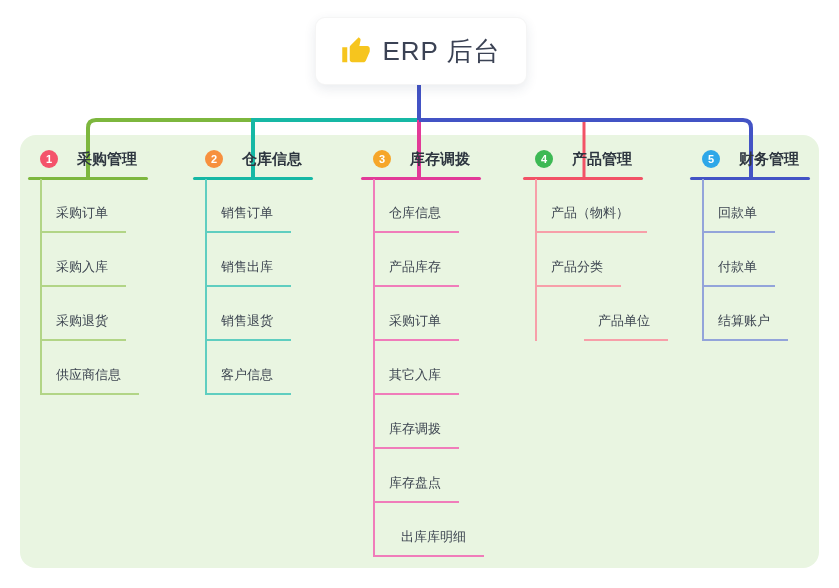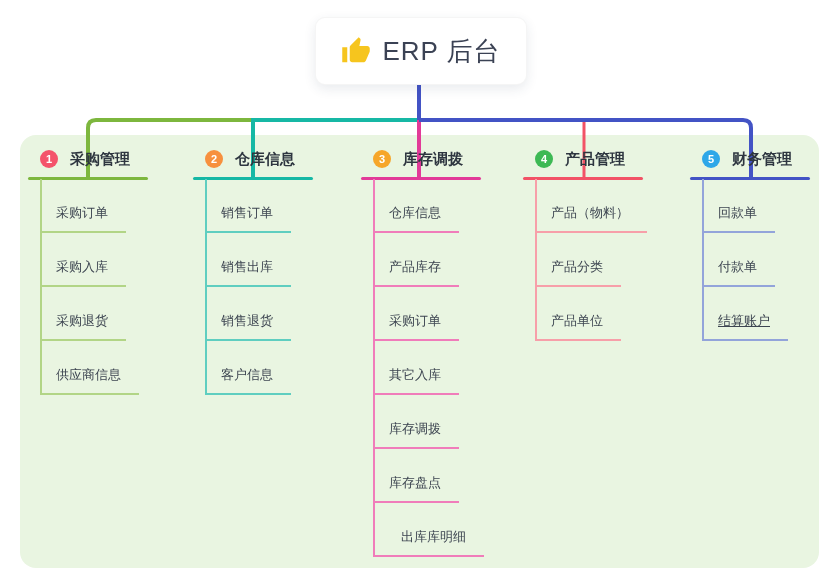"采购管理" .title-text { margin-left: 12px -> 19px }
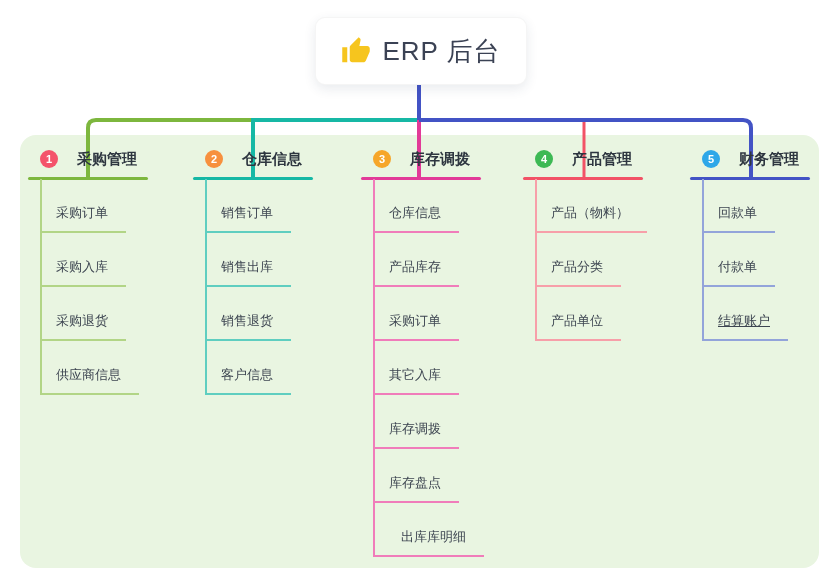"产品单位" span.child-label { margin-left: none -> 47px }
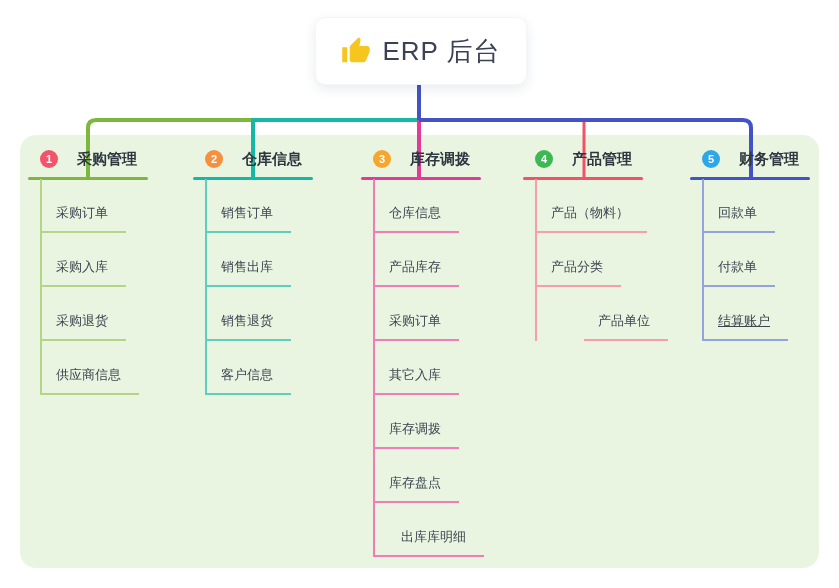"结算账户" span.child-label { text-decoration: underline -> none }
